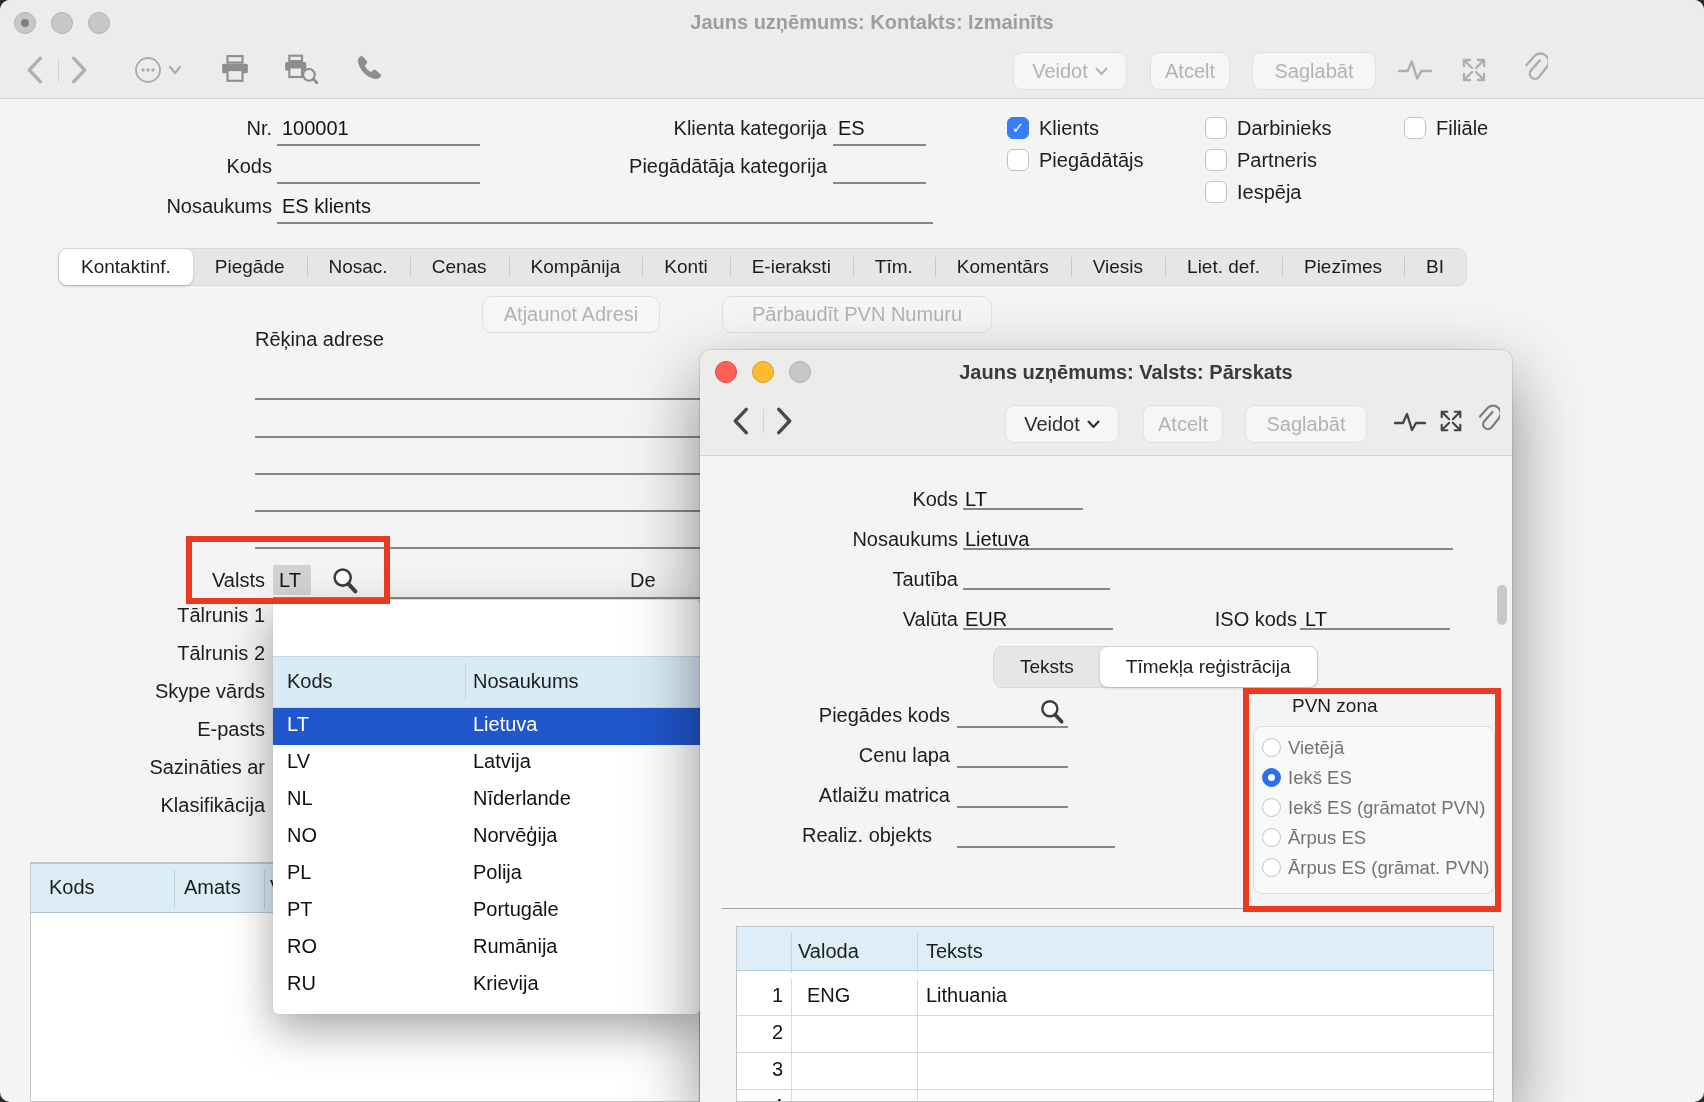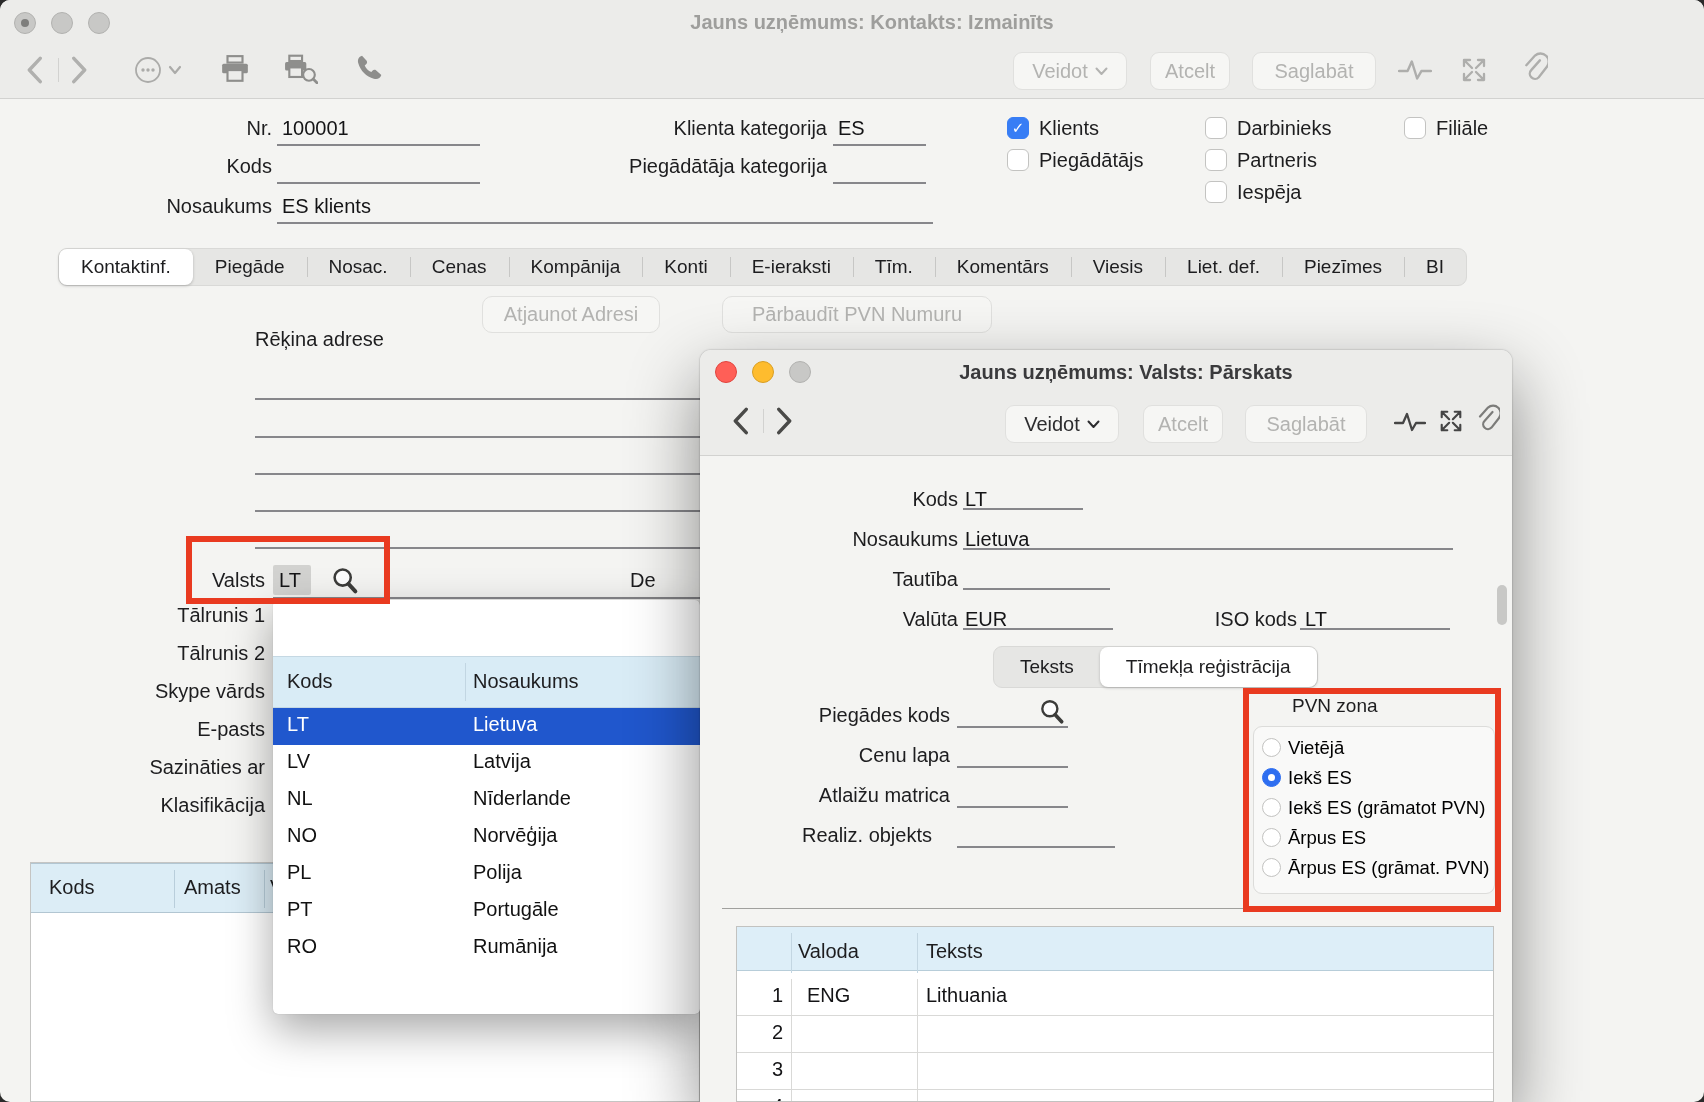"Vietējā" .rlbl { color: #000000 -> #737373 }
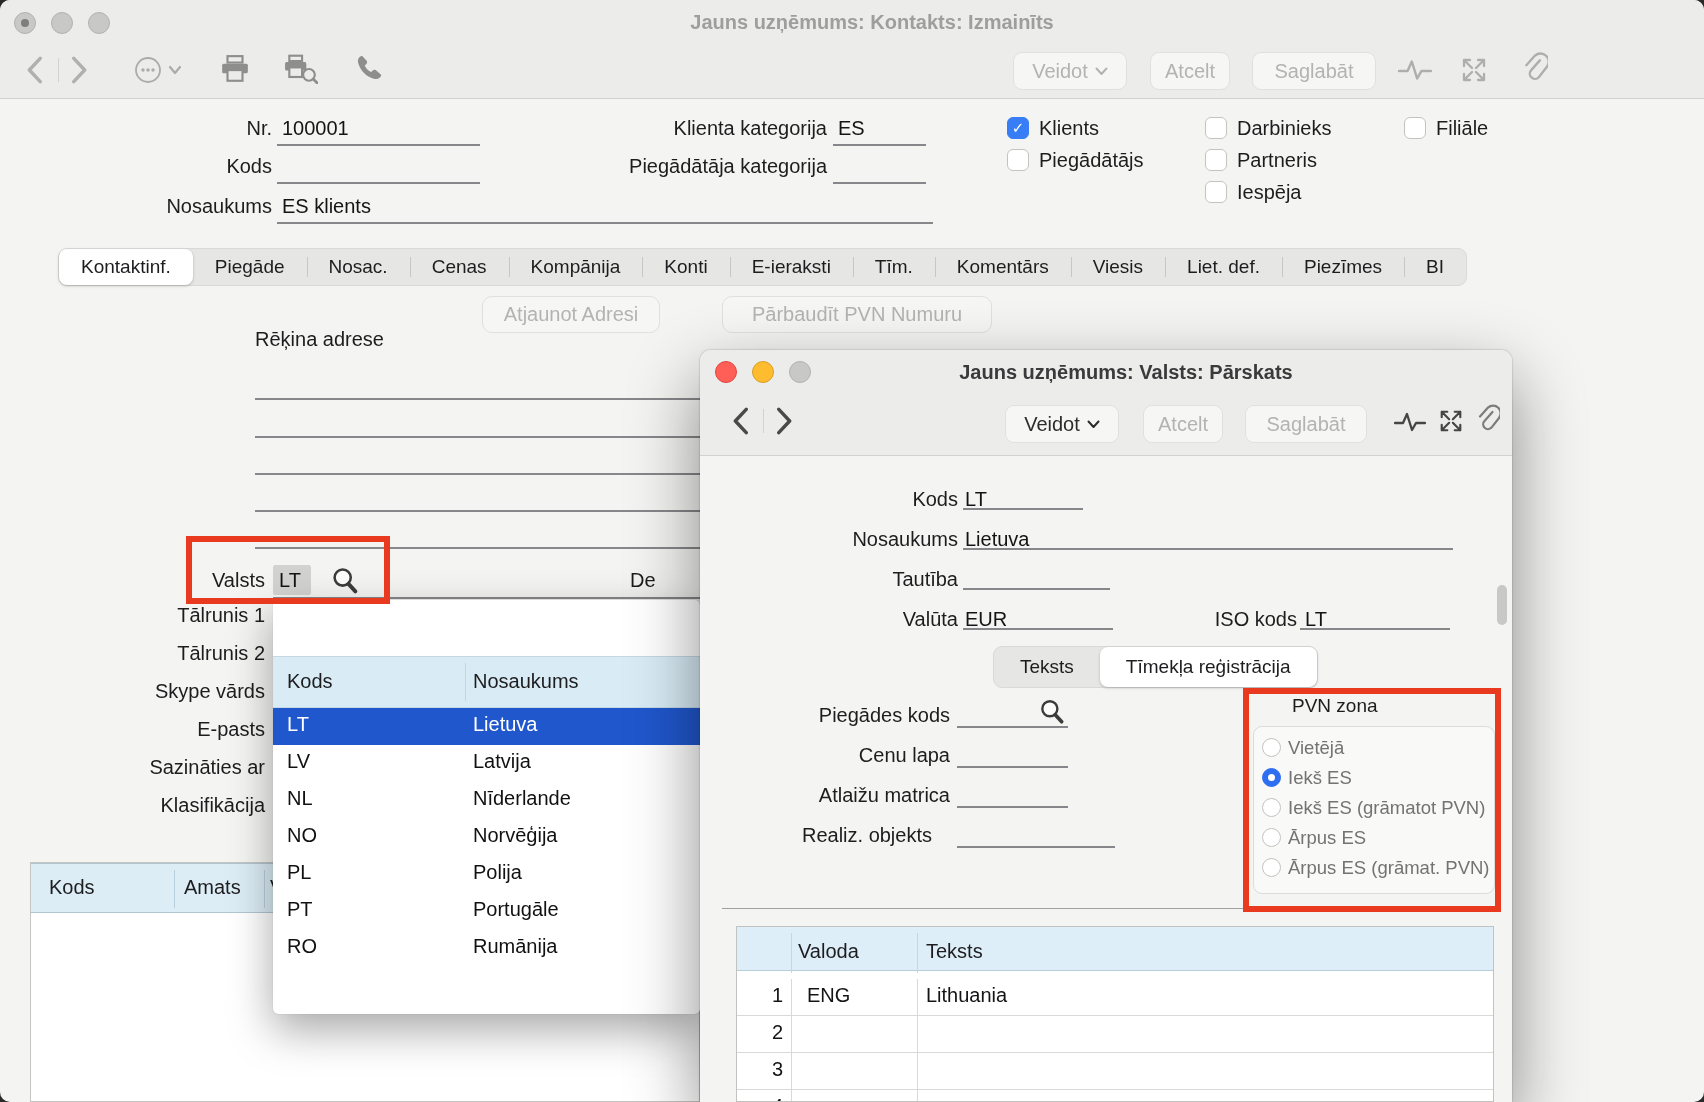"RU" div.dd-row { html: none -> <div> <span>RU</span> <span>Krievija</span> </div> }
